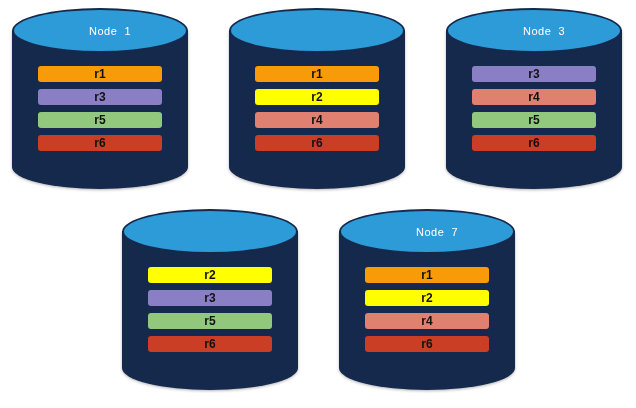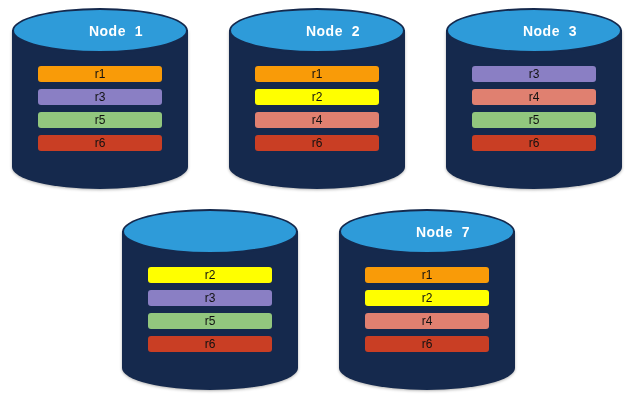"Node 1" .node-label { font-size: 14px -> 11px; font-weight: 700 -> 400; left: 16px -> 10px }
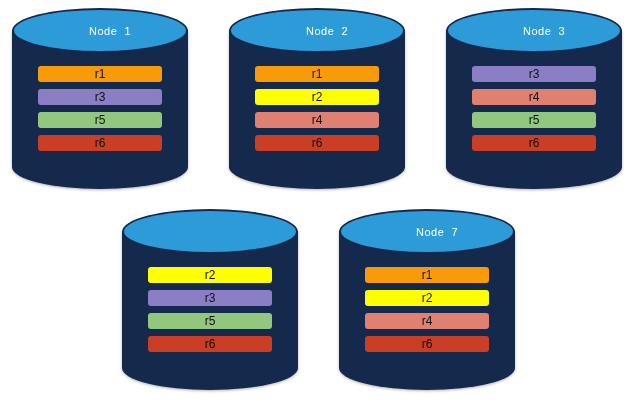"Node 2" div.node-label { html: <div>Node 2</div> -> none }
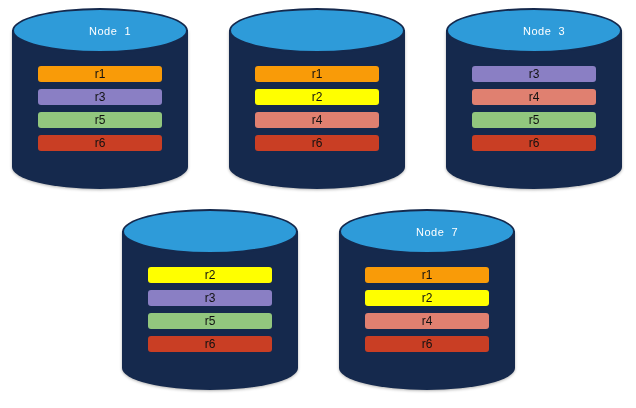"r1" .replica { font-weight: normal -> bold }
